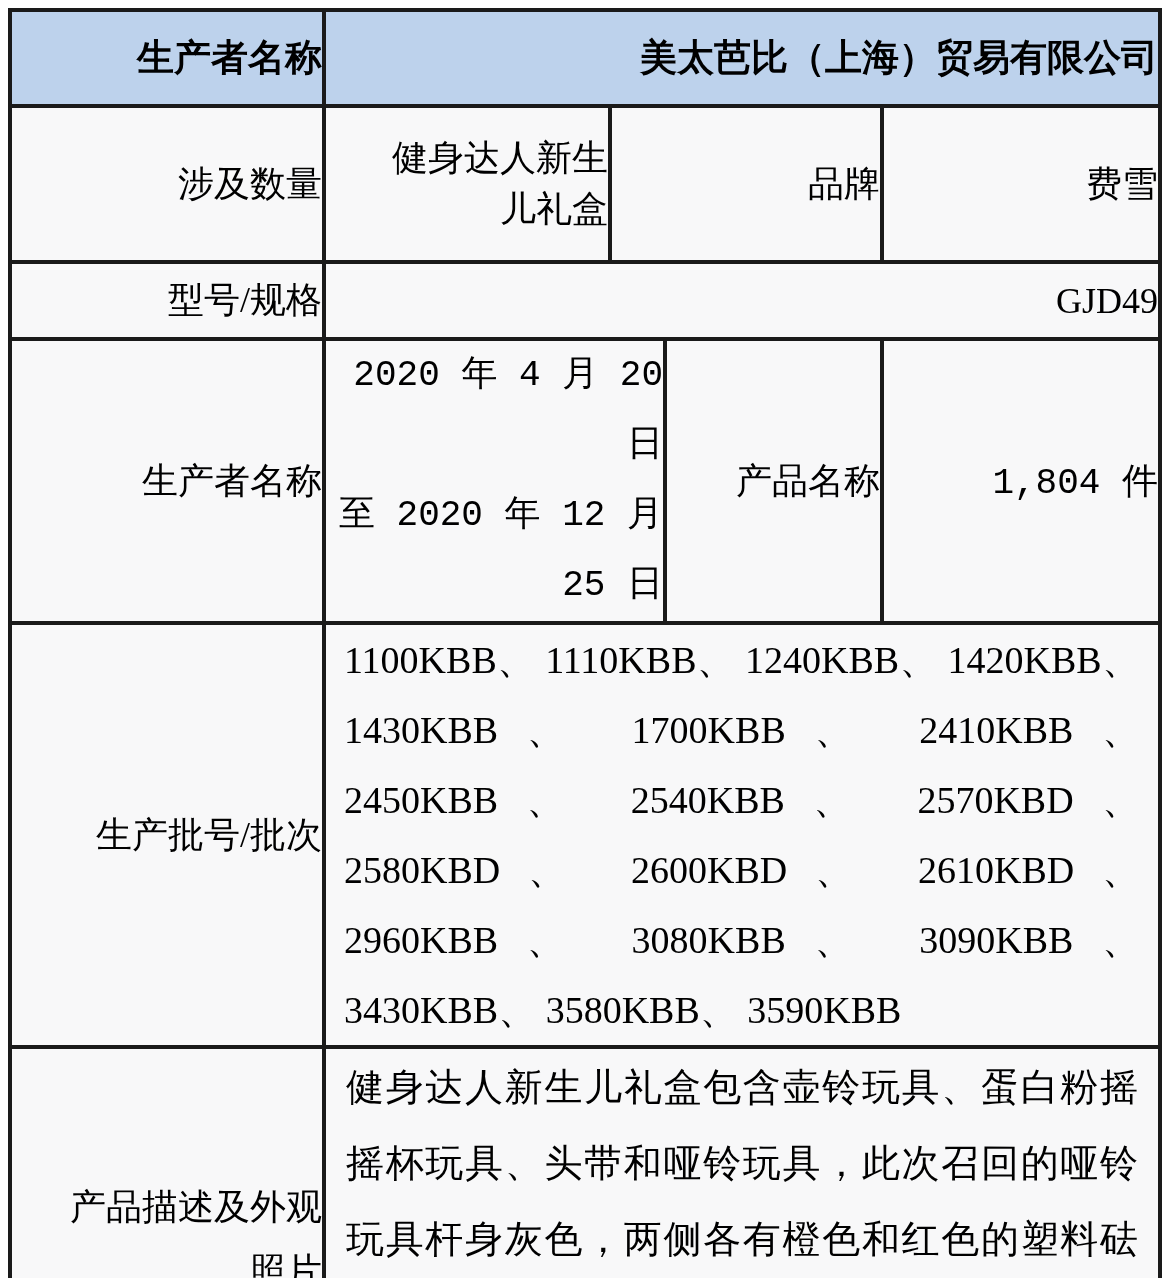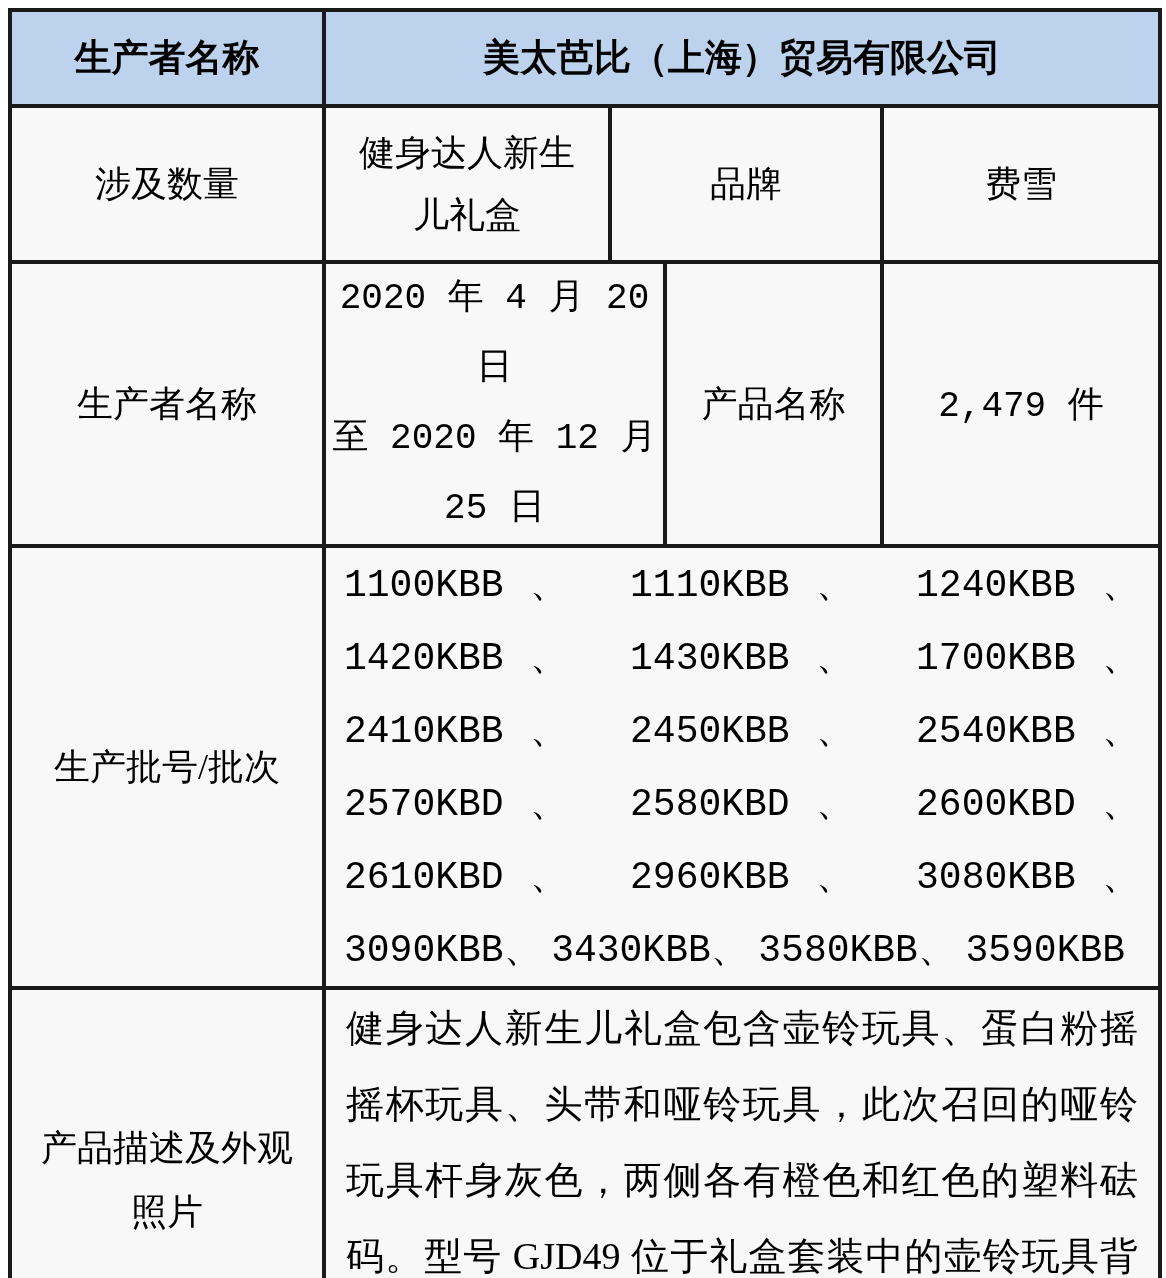"生产者名称" td { text-align: center -> right }
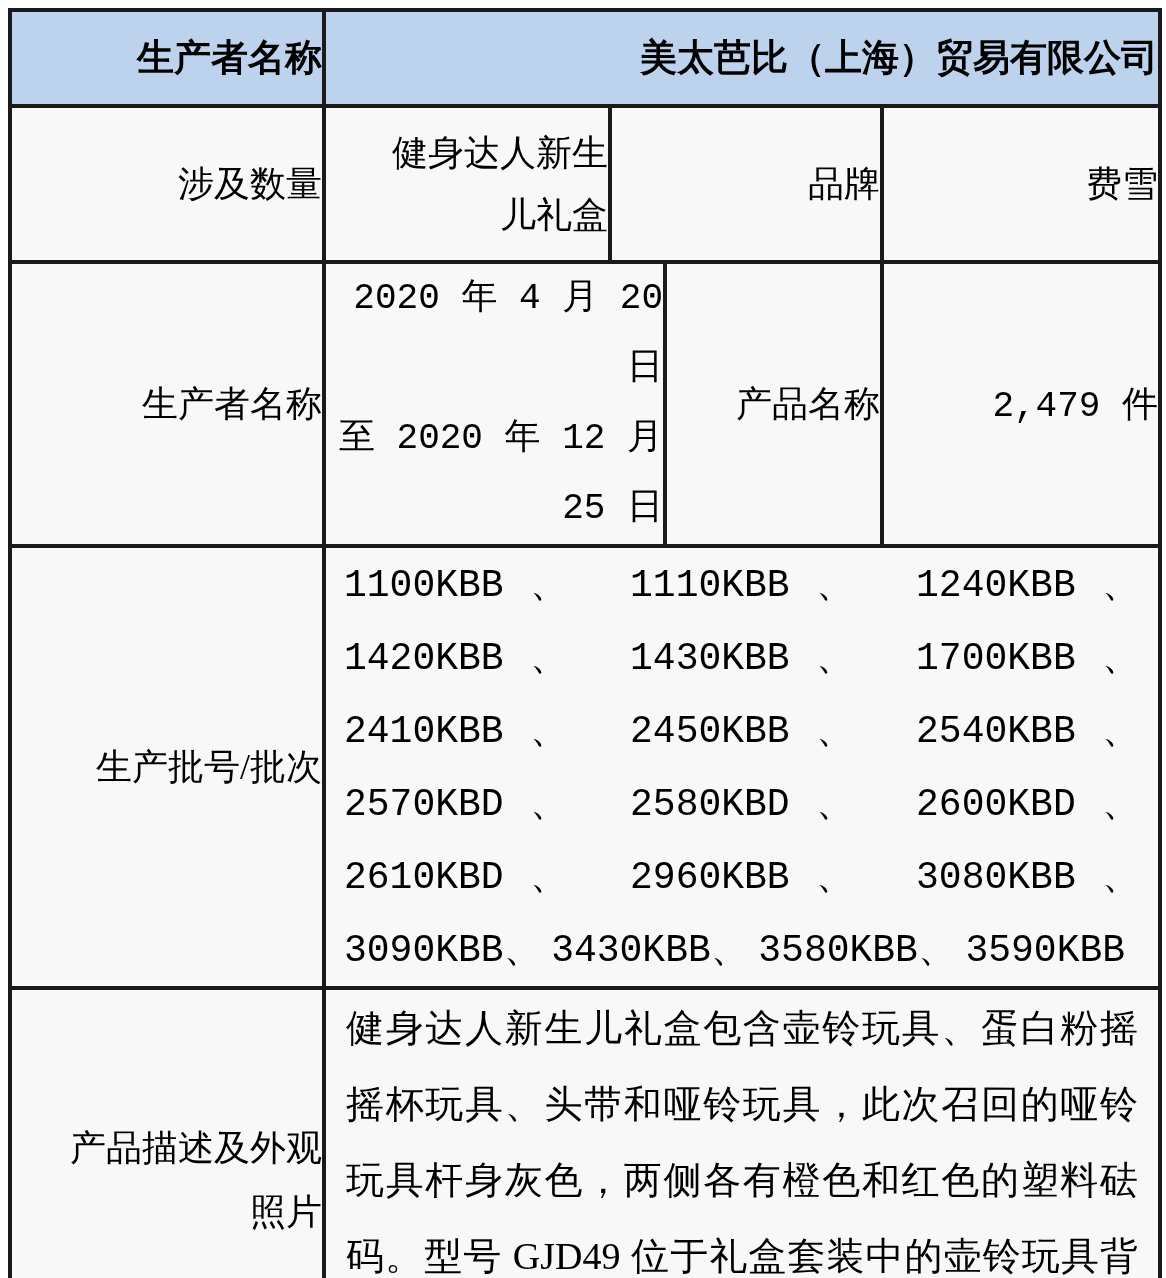"健身达人新生" .lh62 { line-height: 62px -> 51px }
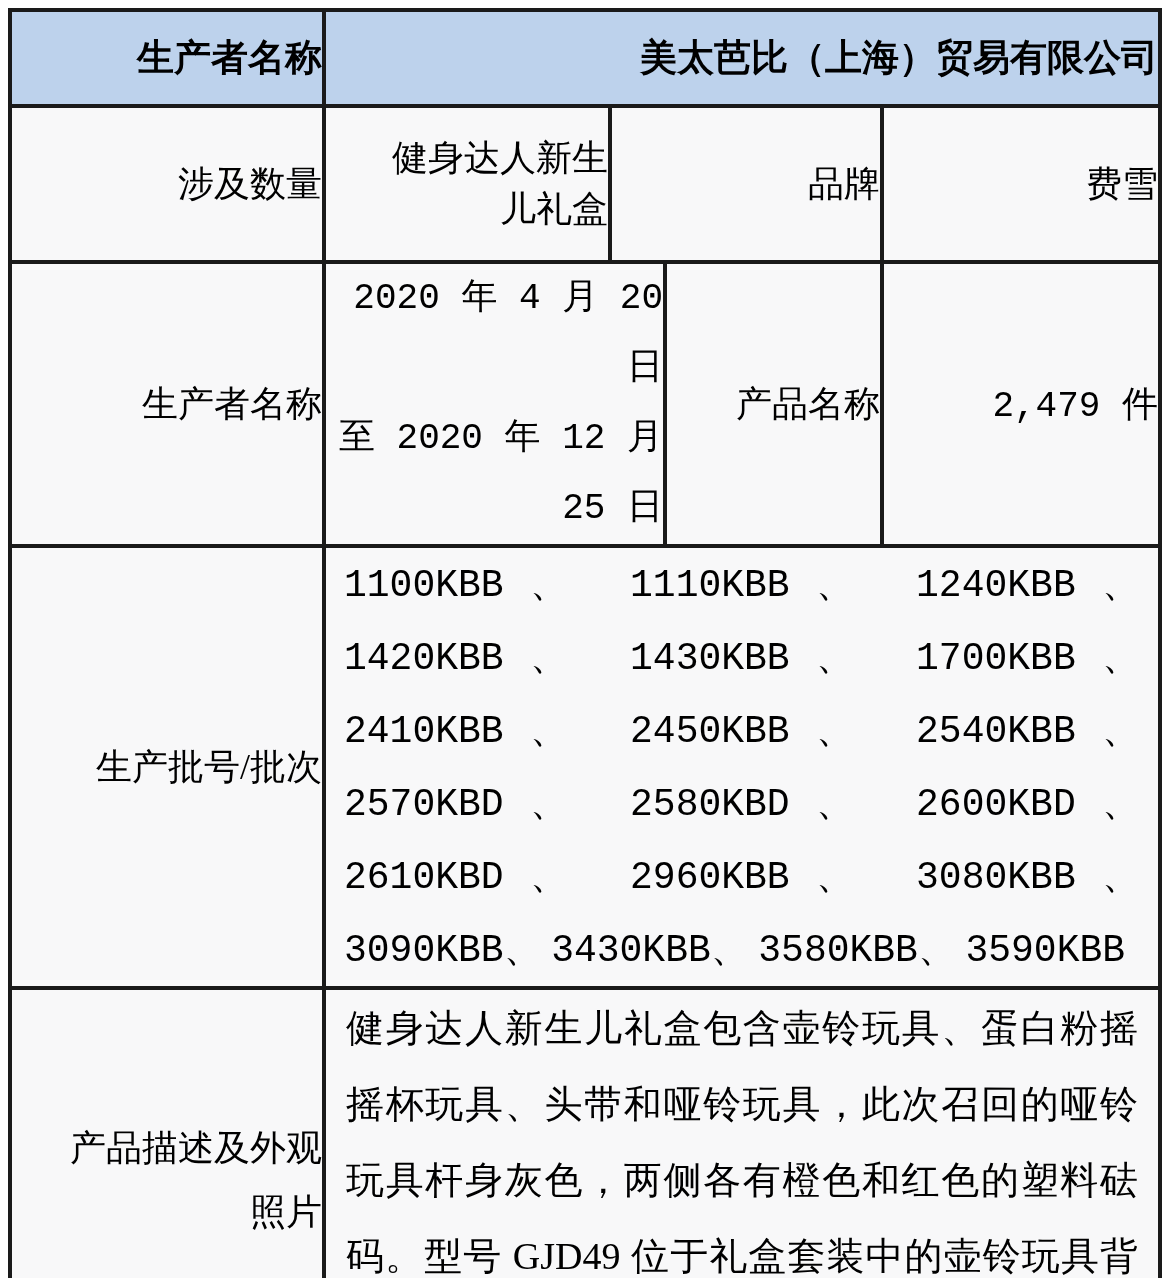"型号/规格" tr.r3 { html: none -> <tr> <td>型号/规格</td> <td>GJD49</td> </tr> }
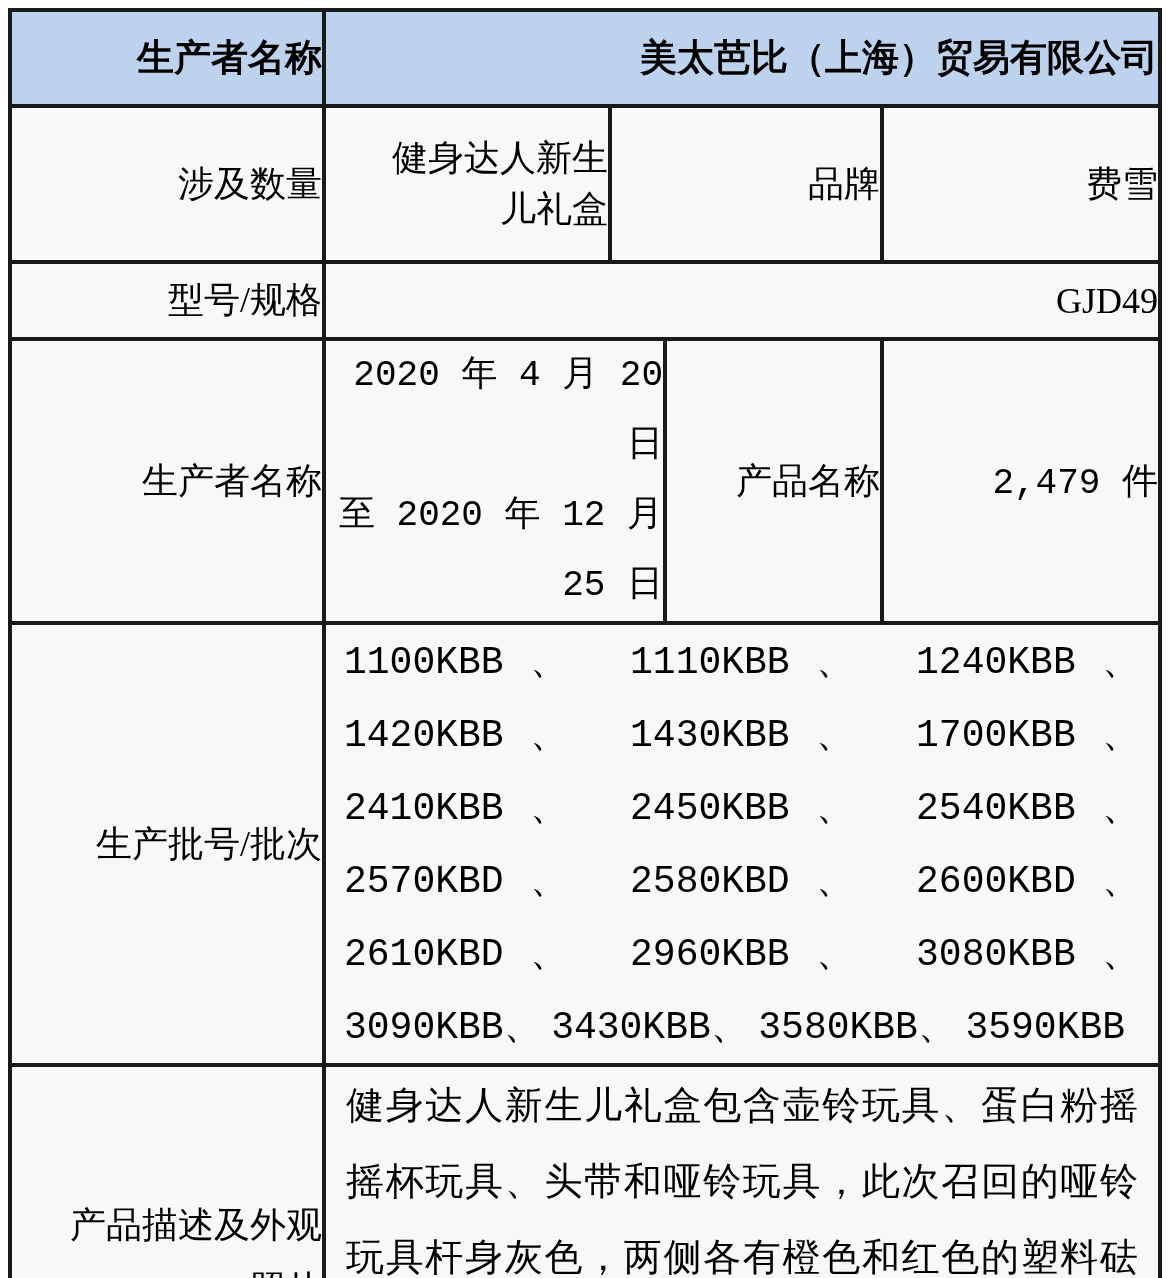"2,479 件" td { text: 2,479 -> 1,804 }
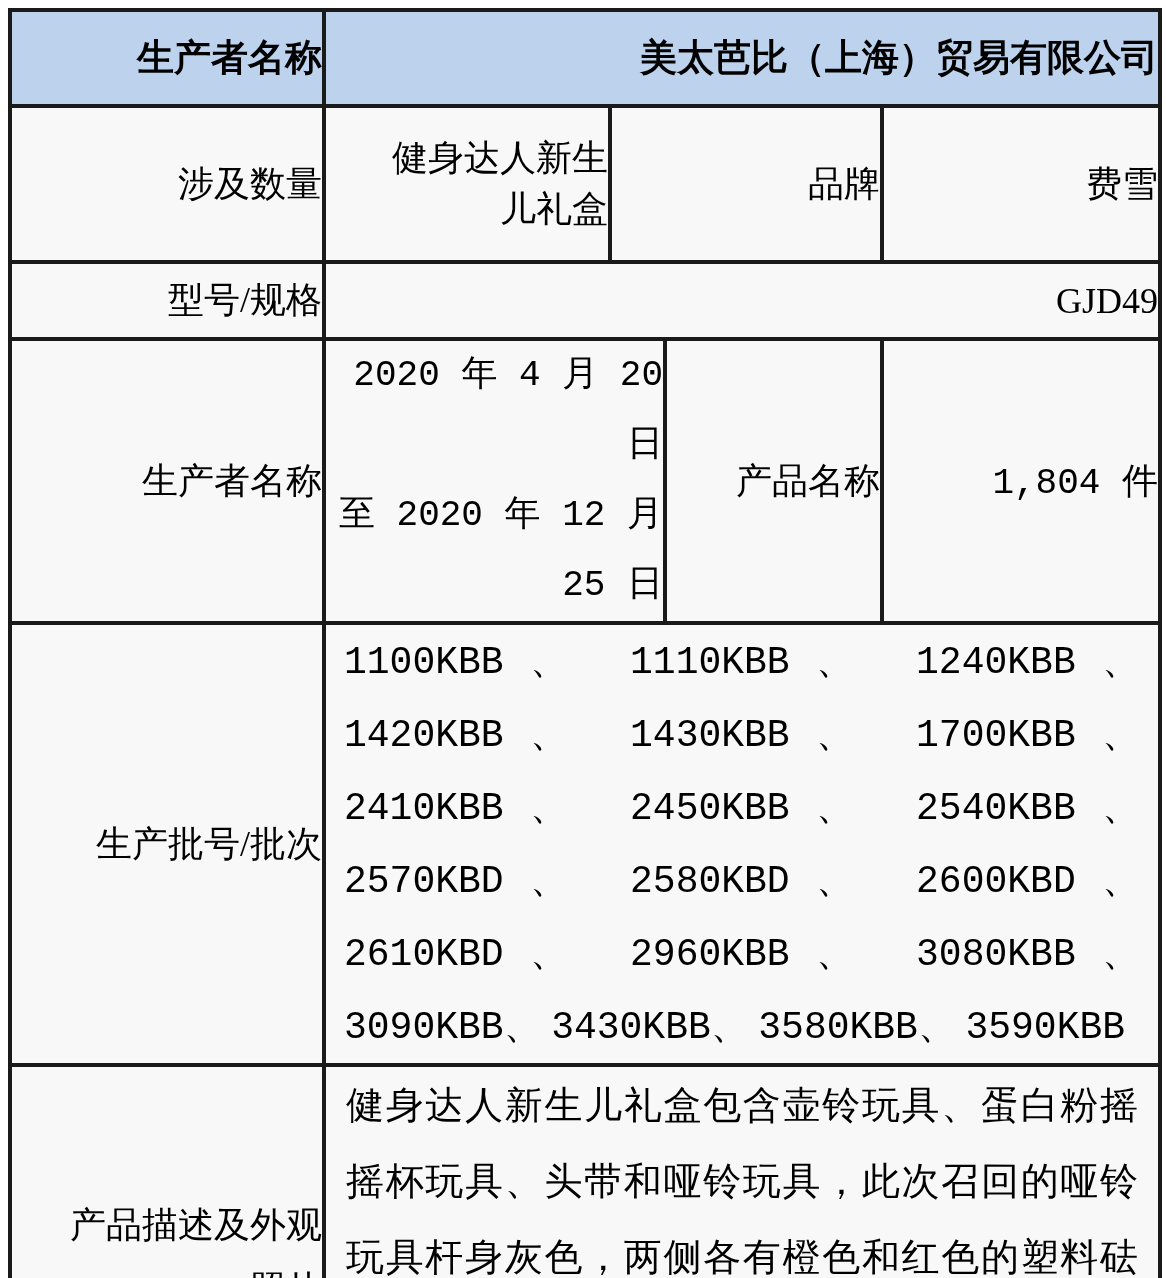"1100KBB、" .batch-cell span { font-family: Liberation Mono, monospace -> none }
